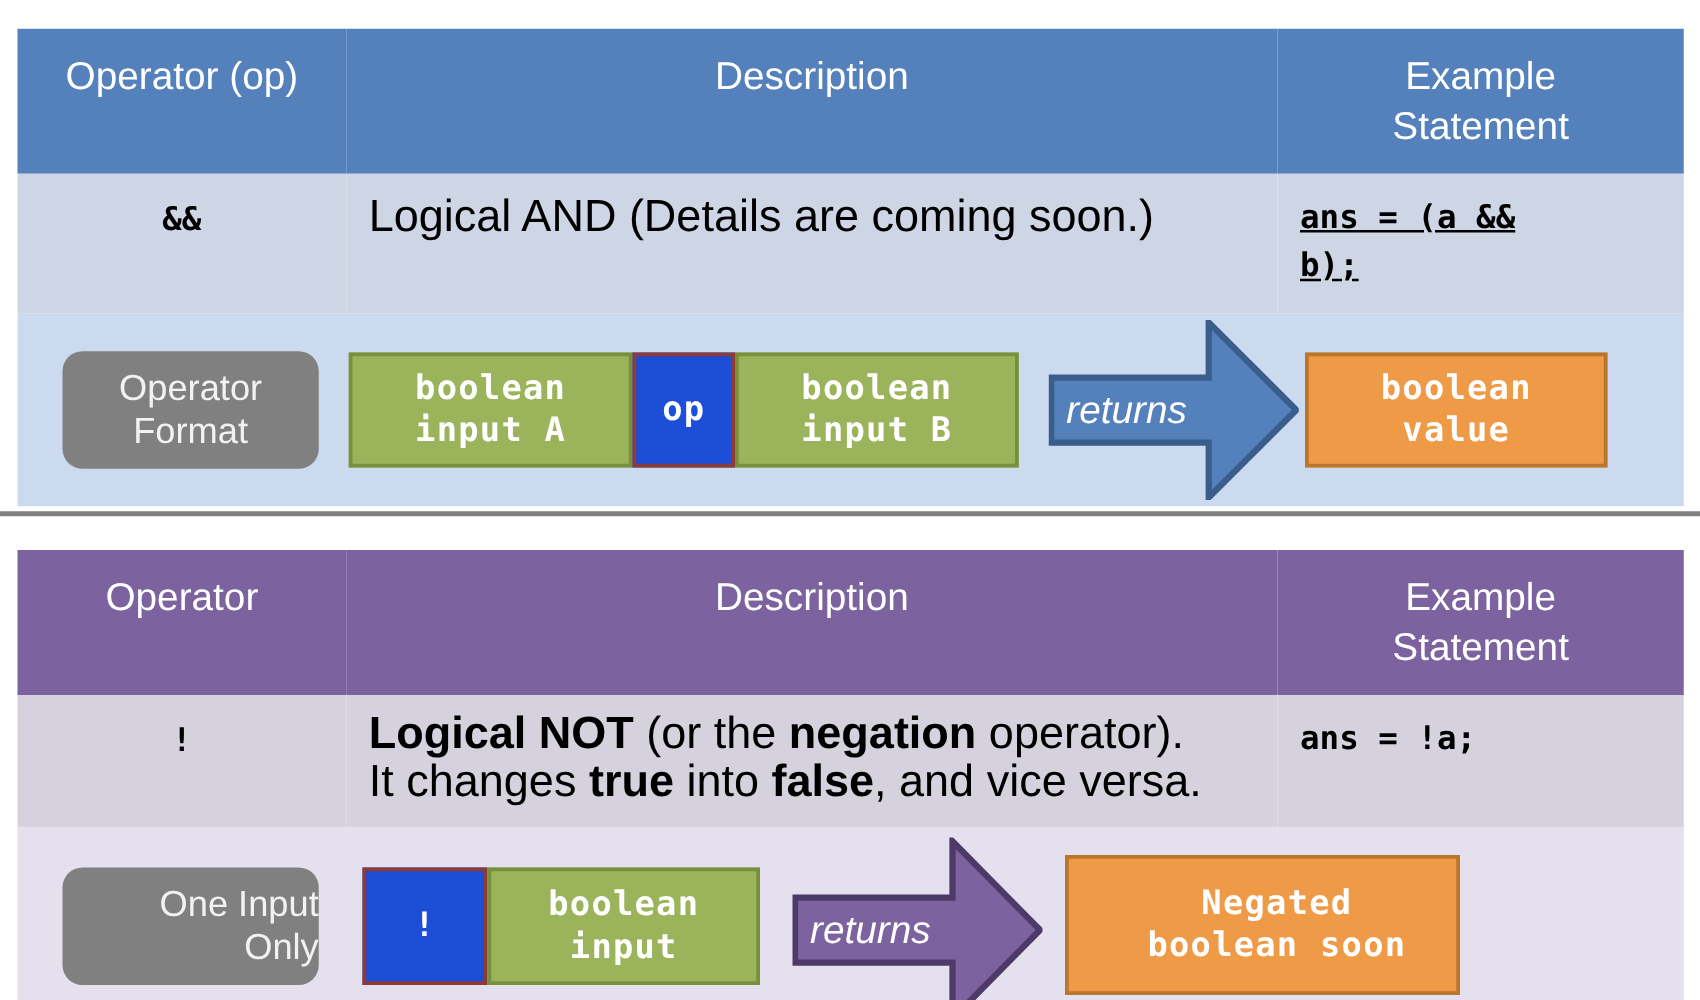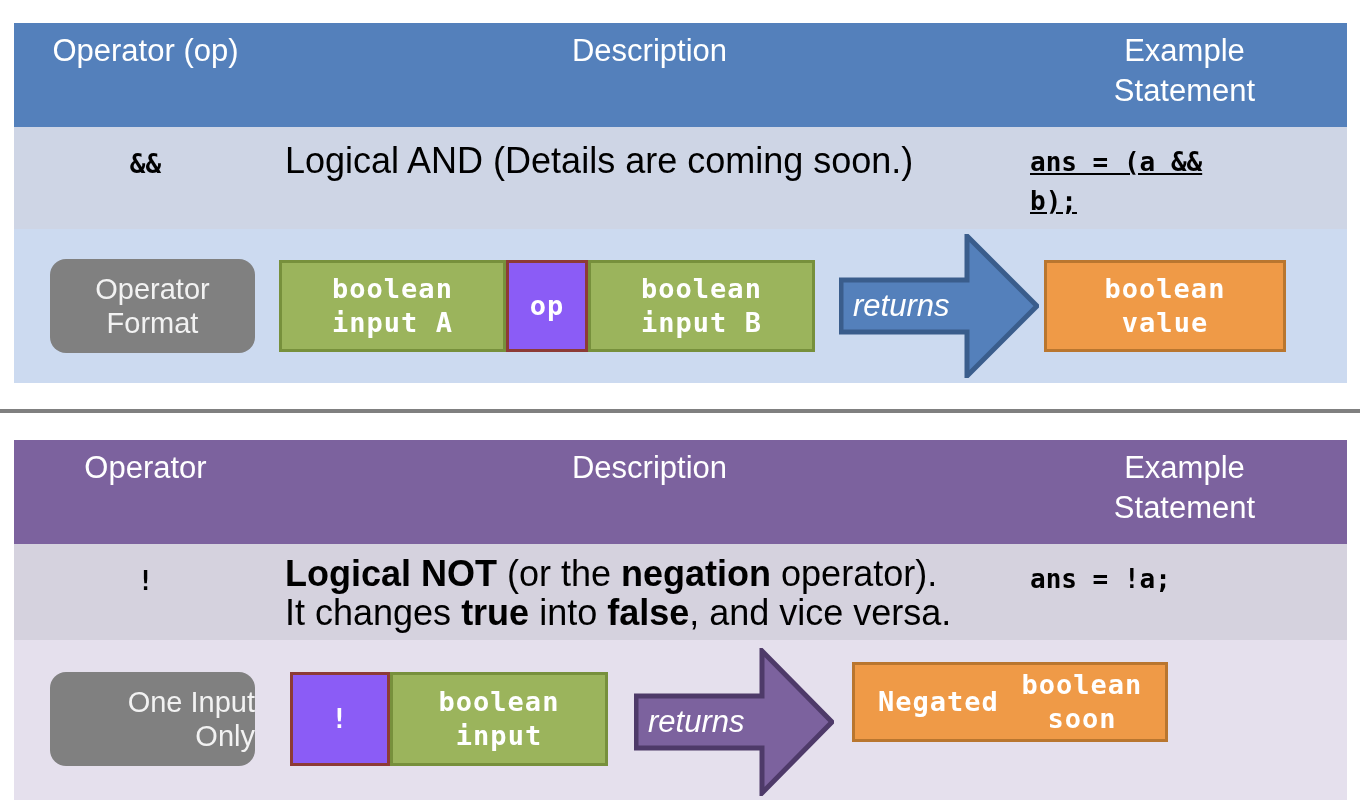"Operator (op)" .op-table th, .op-table td { padding: 8px -> 18px }
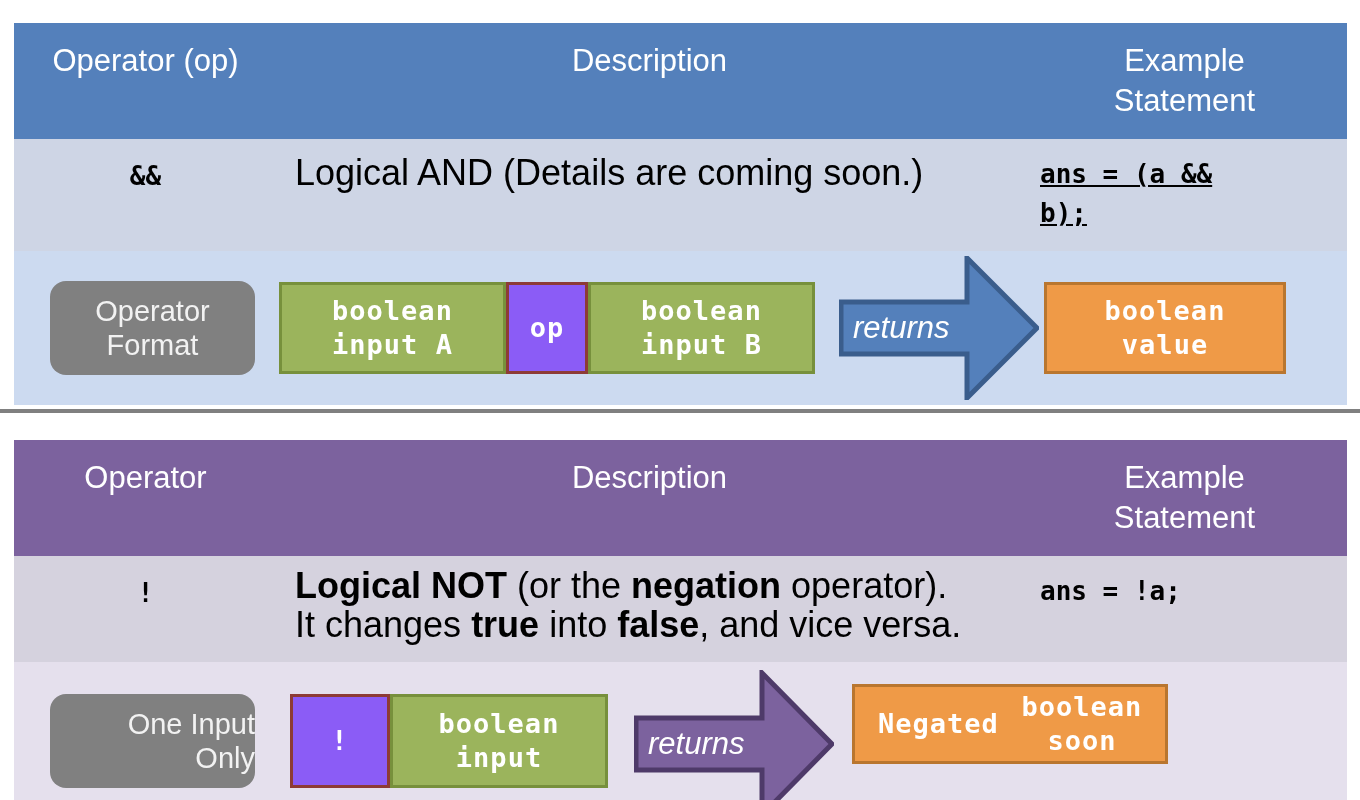"op" .chip-red { background: #8b5cf6 -> #1d4ed8 }
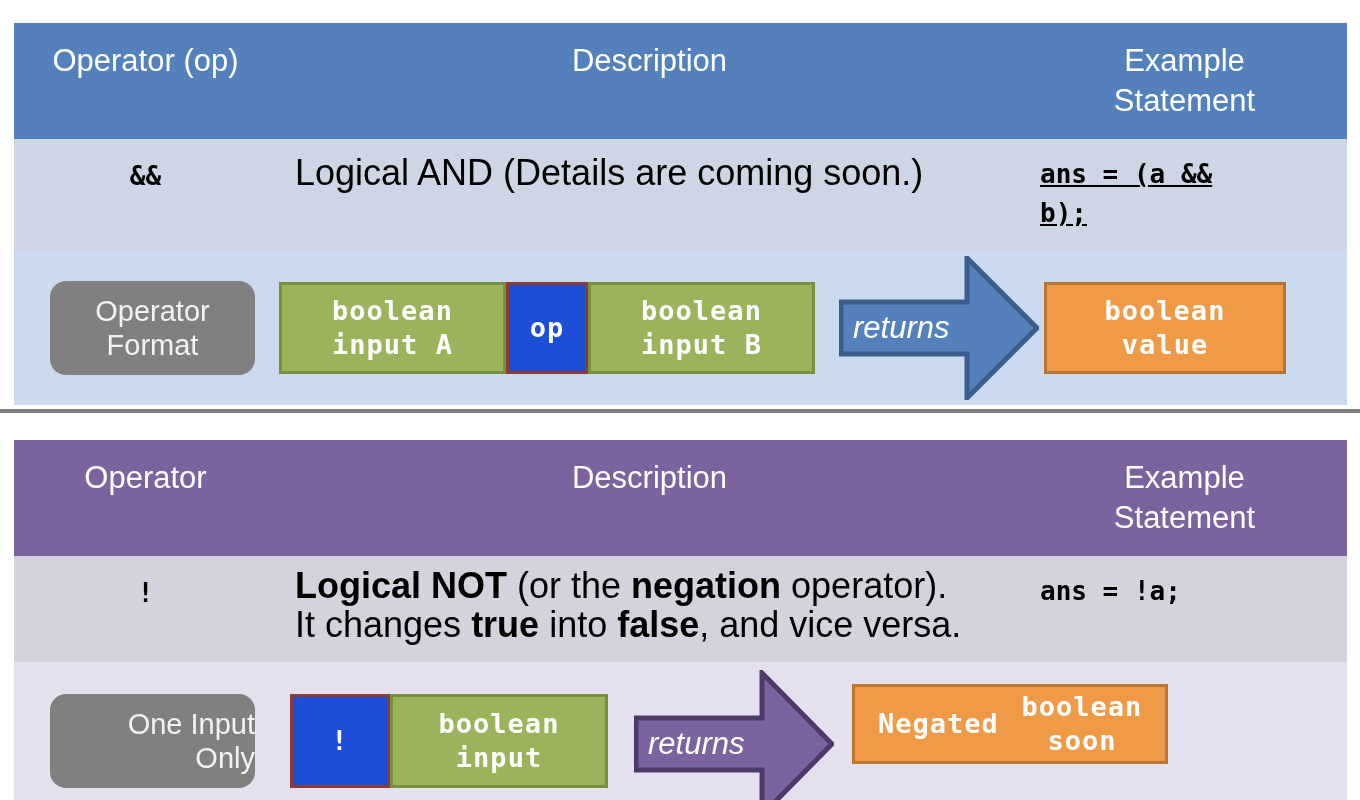"Negated" div.chip { flex-direction: row -> column; height: 80px -> 112px }
